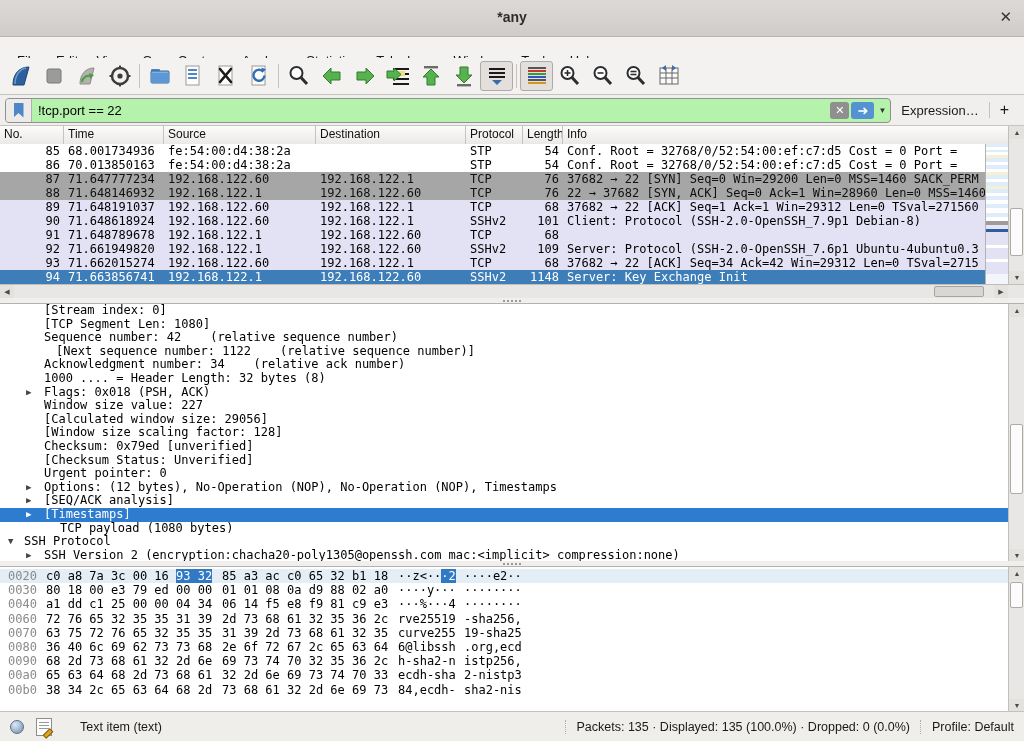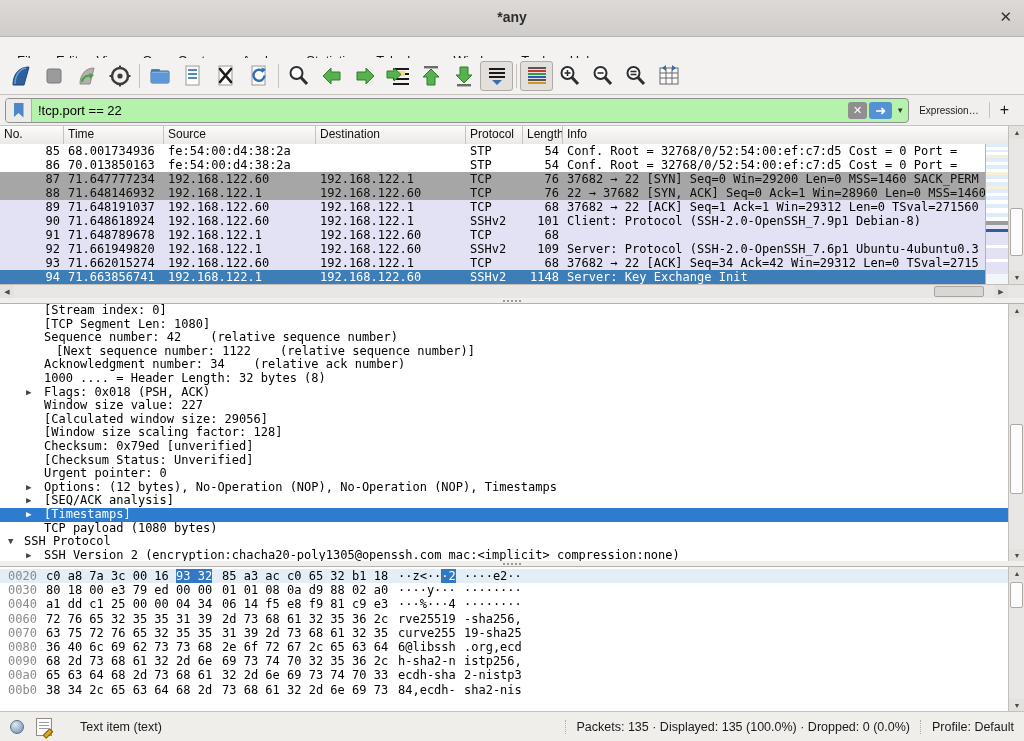"Expression…" .fexpr { font-size: 10px -> 13px }
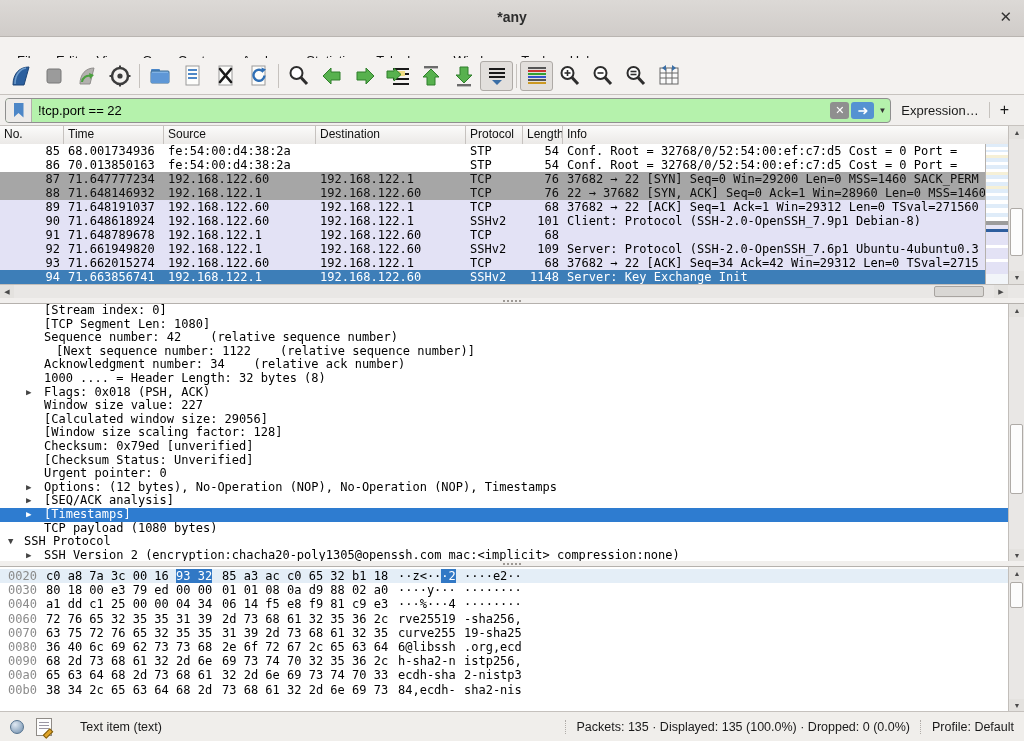"TCP payload (1080 bytes)" span { left: 44px -> 60px }
